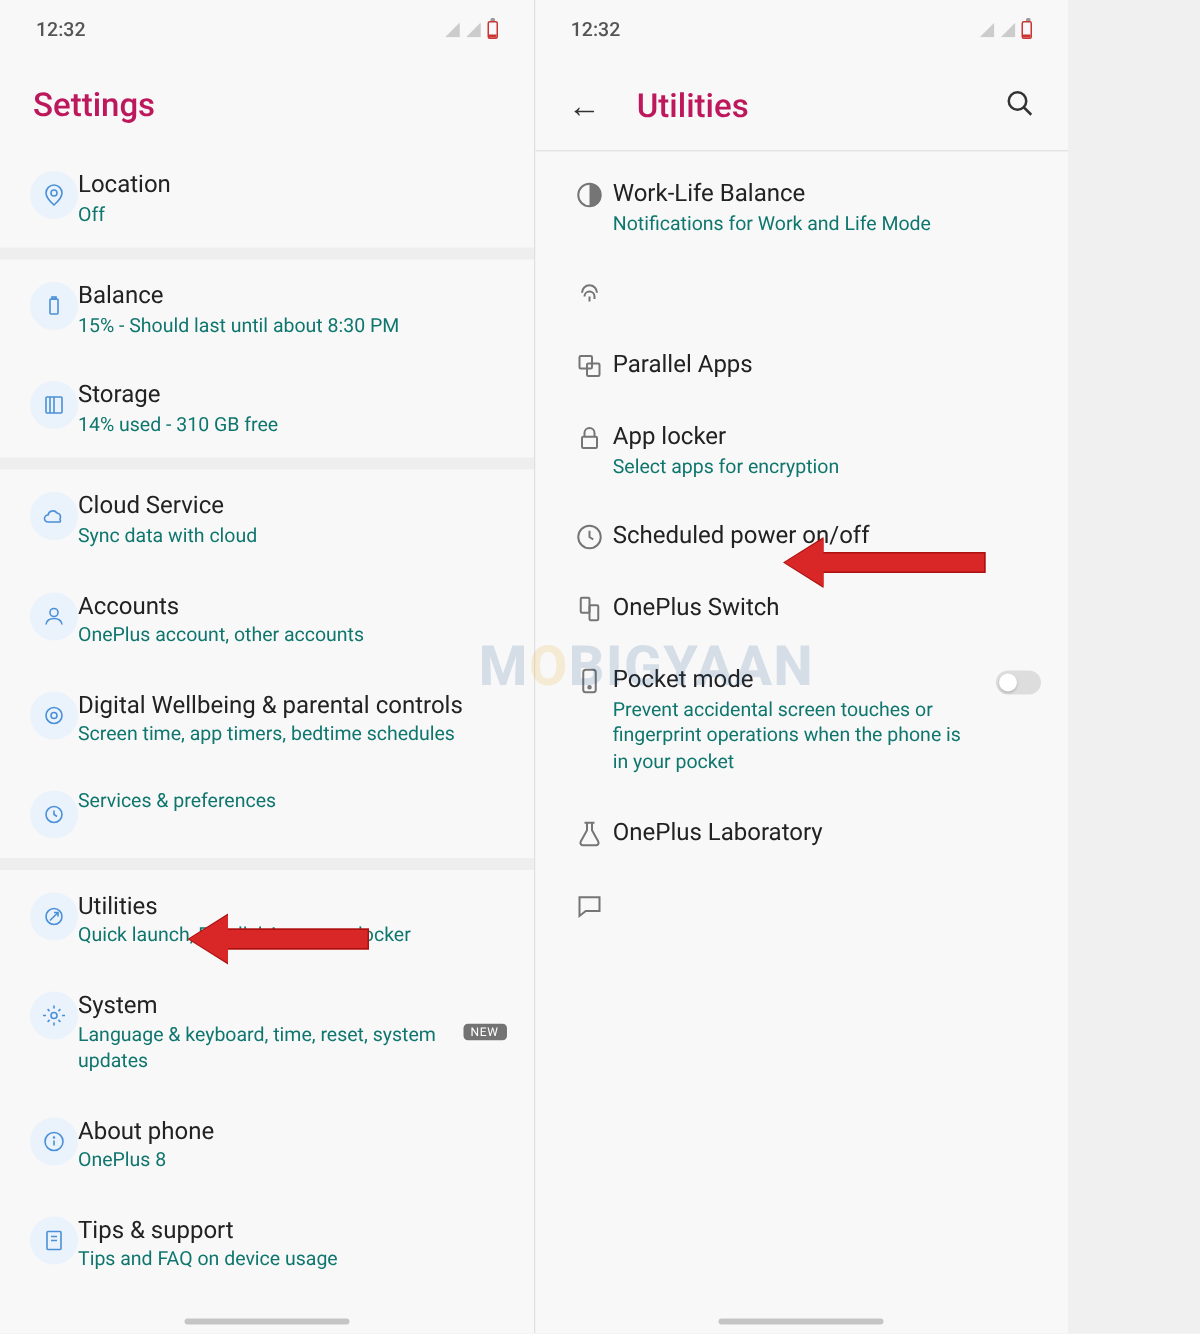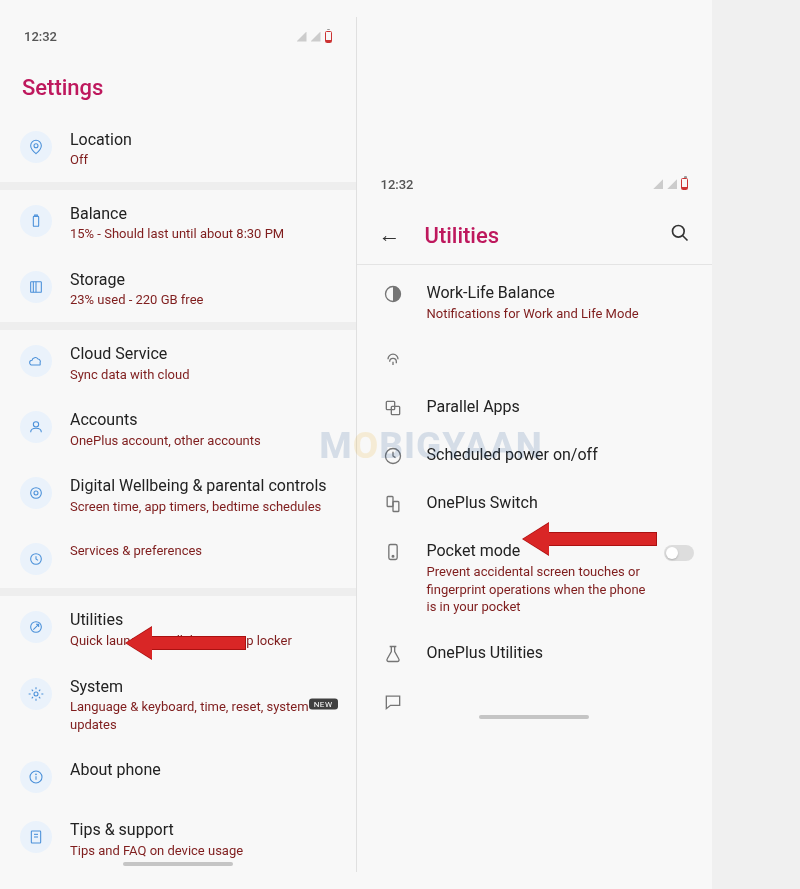"12:32" .container { align-items: center -> none }
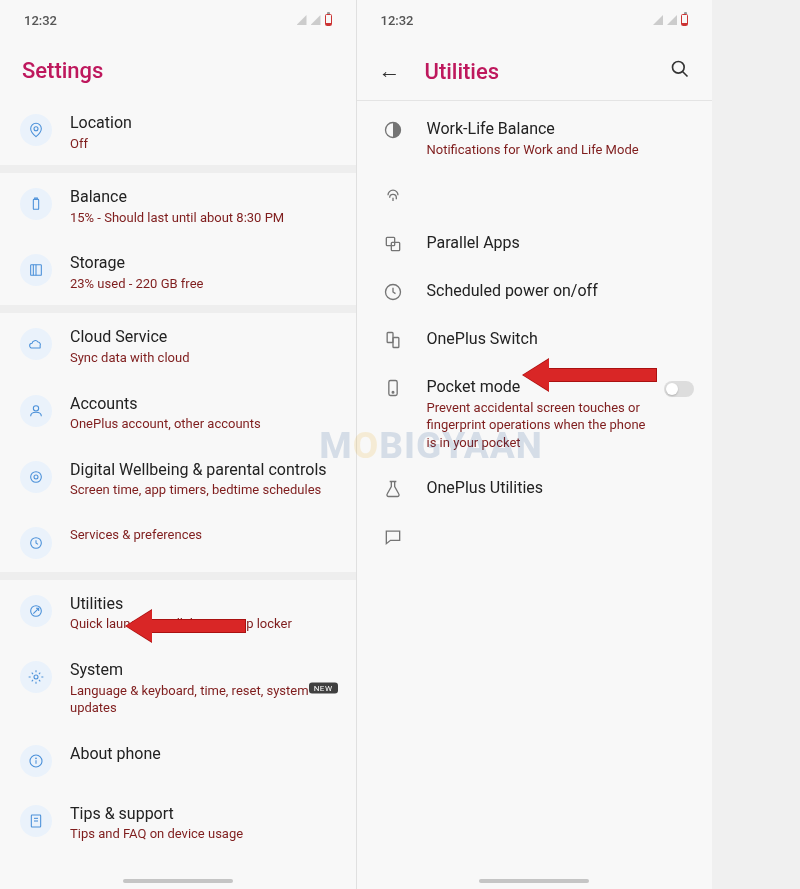"Location" .item { gap: 18px -> none }
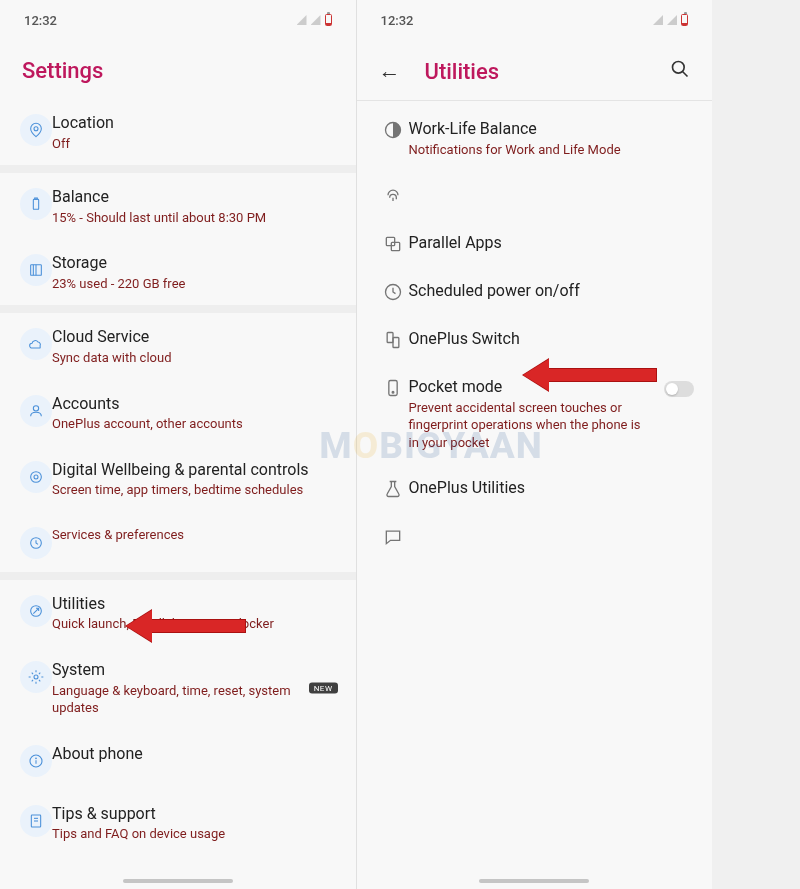"Off" .item-sub { color: #7f1d1d -> #0f766e }
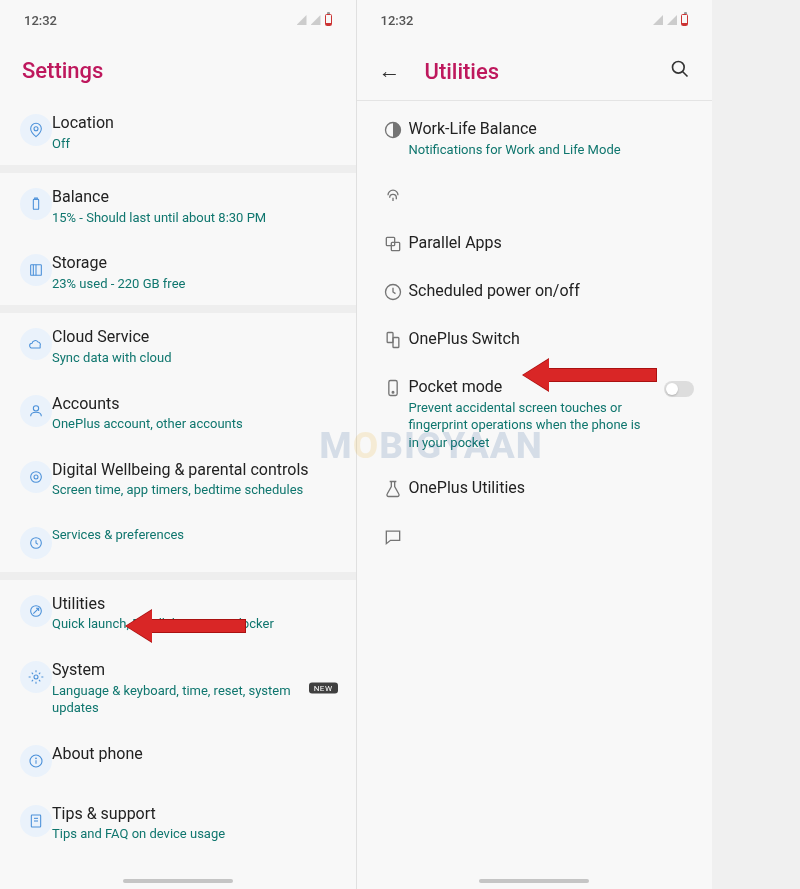"23% used - 220 GB" div.item-sub { text: 23% used - 220 -> 14% used - 310 }
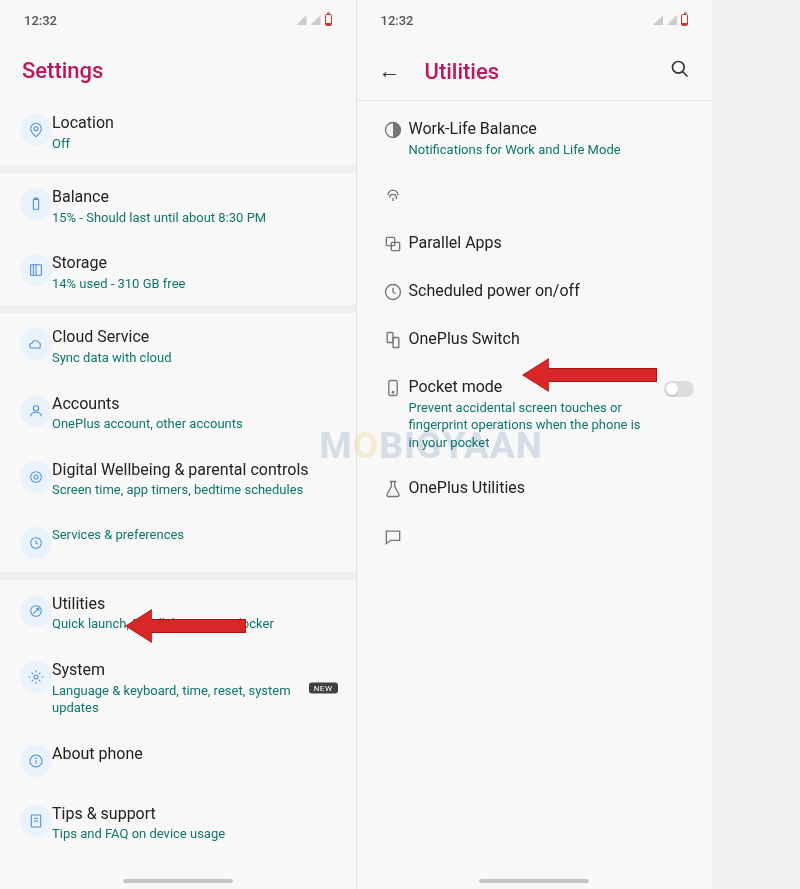"App locker" div.item { html: none -> <div> <div> <svg> <rect></rect> <path></path> </svg> </div> <div> <div>App locker</div> <div>Select apps for encryption</div> </div> </div> }
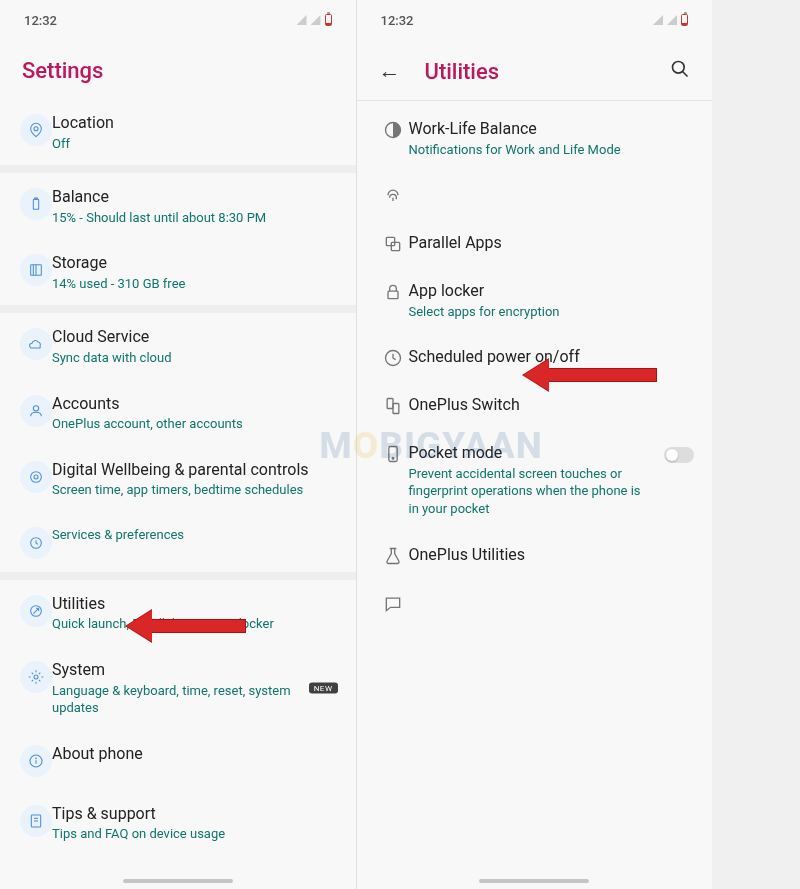"OnePlus Utilities" div.item-title { text: Utilities -> Laboratory }
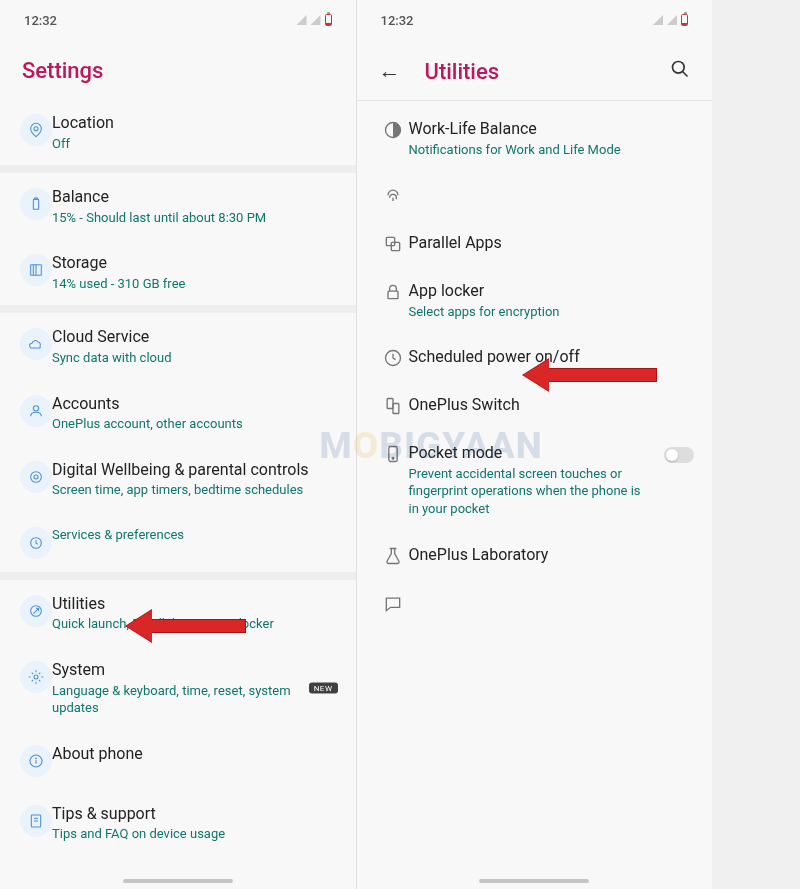"NEW" .badge-new { background: #404040 -> #737373 }
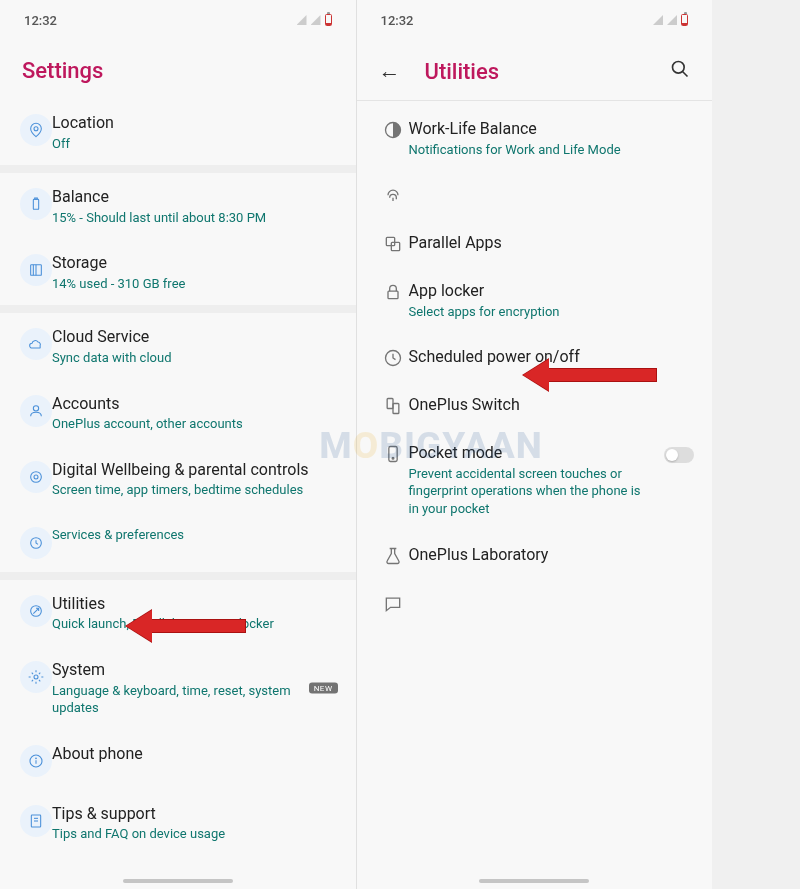"OnePlus 8" div.item-sub { html: none -> <div>OnePlus 8</div> }
